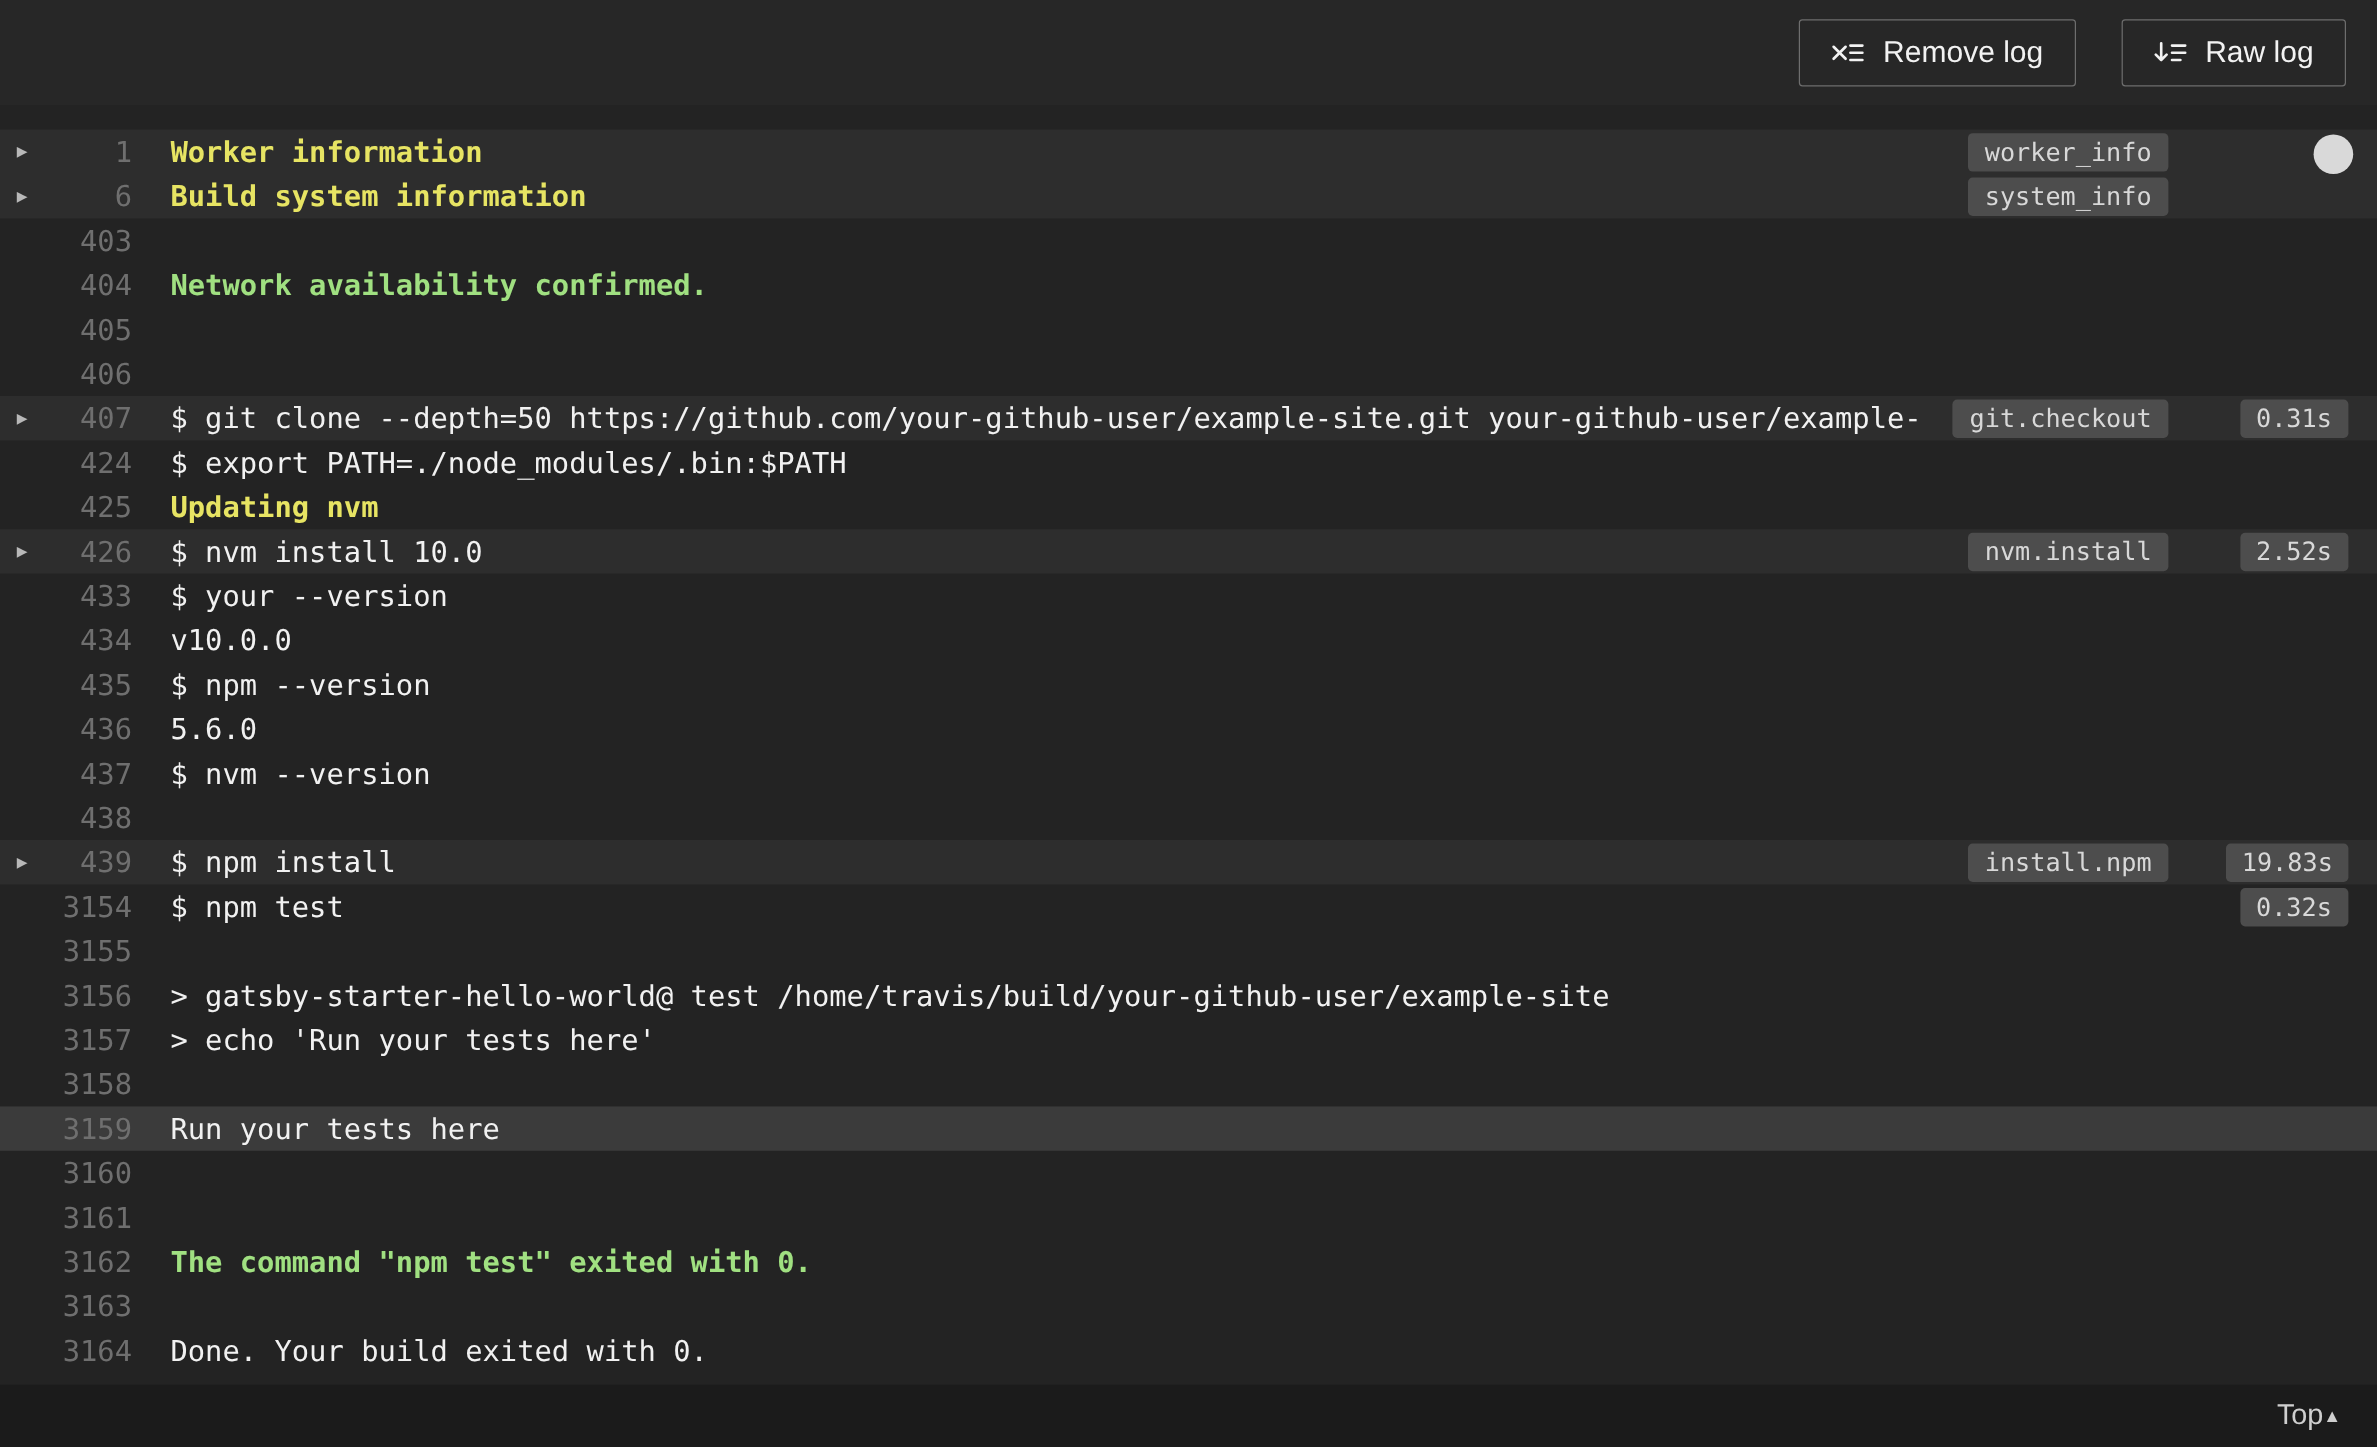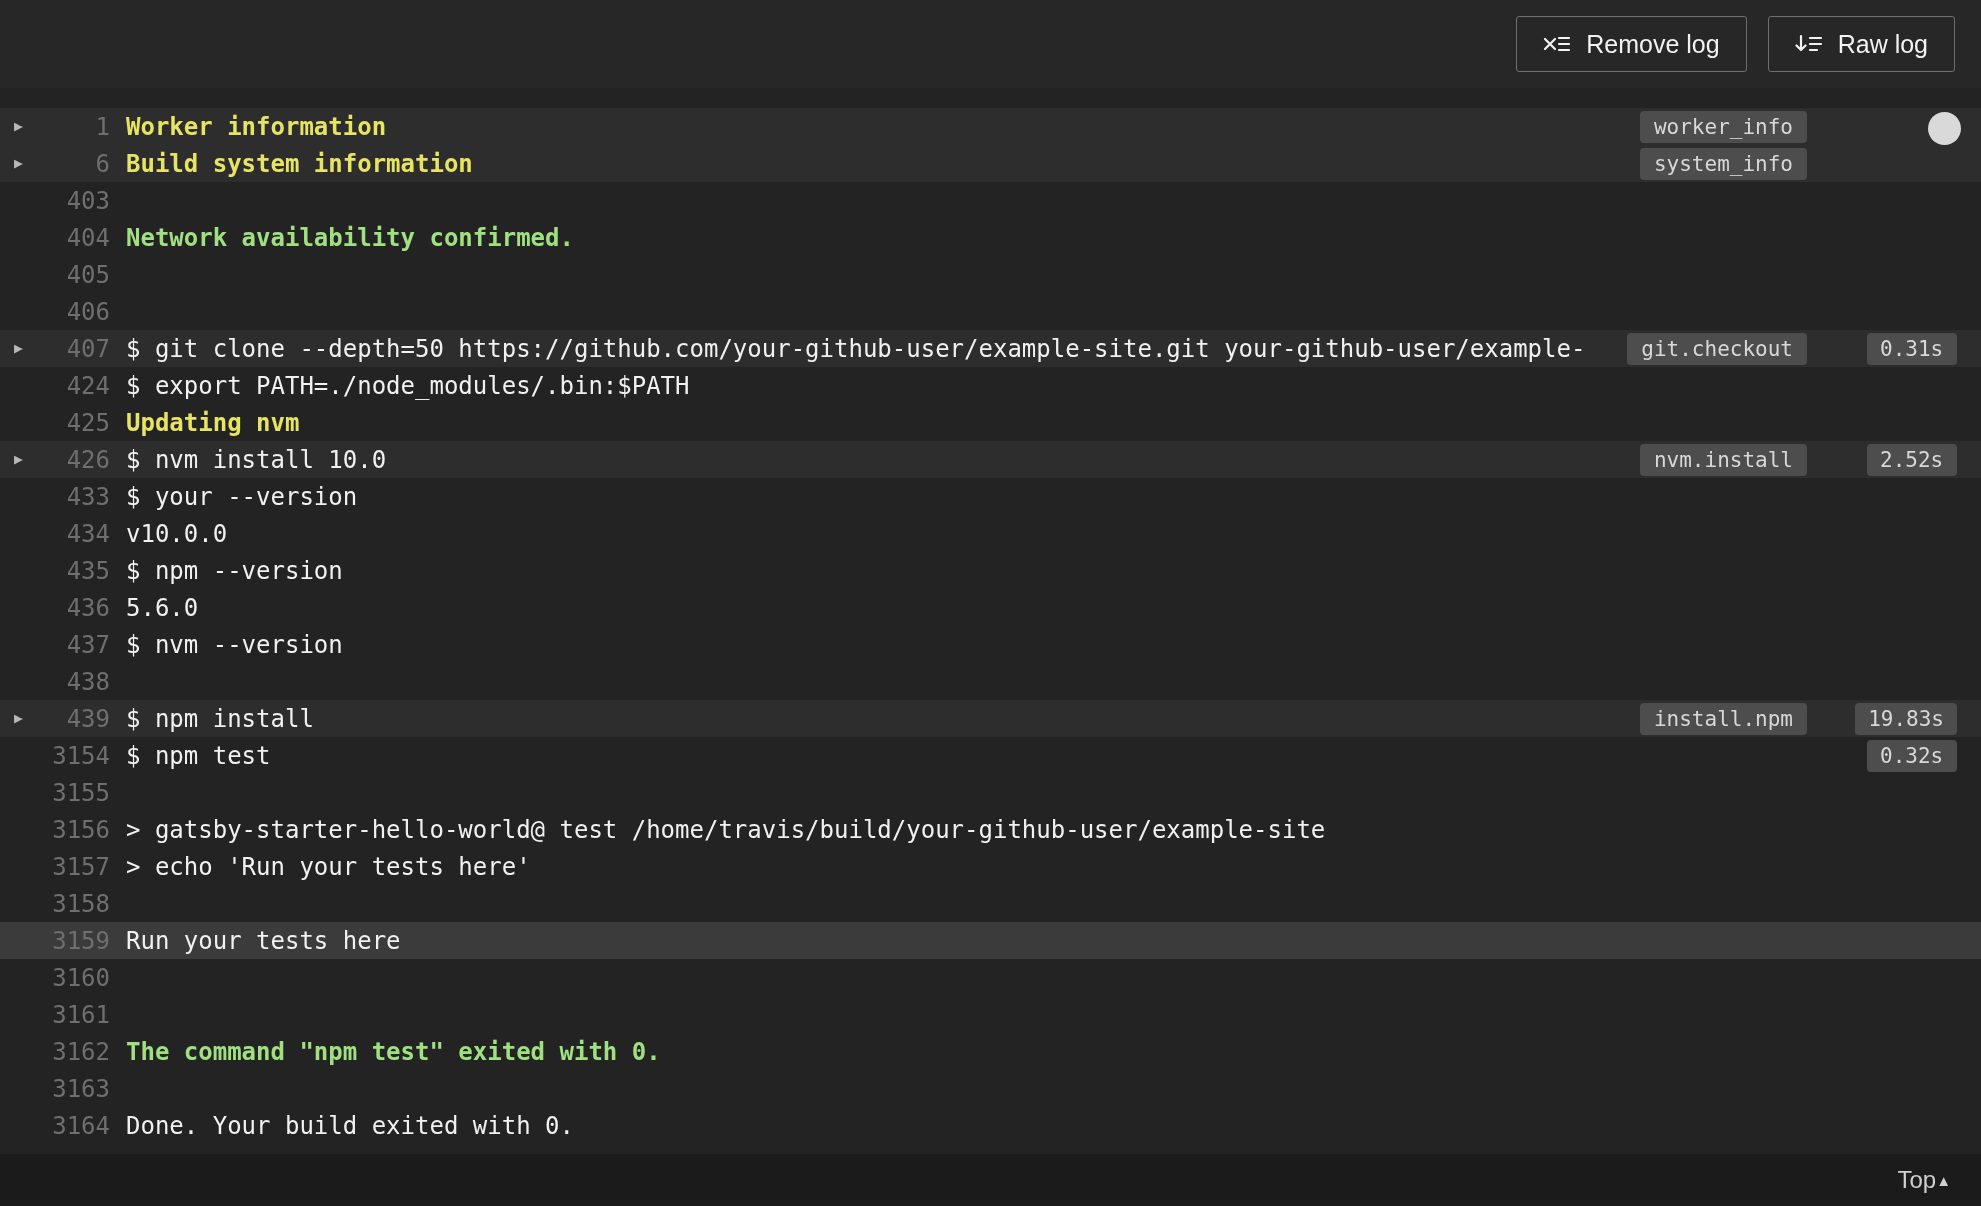"Remove log" .toolbar { gap: 21px -> 38px }
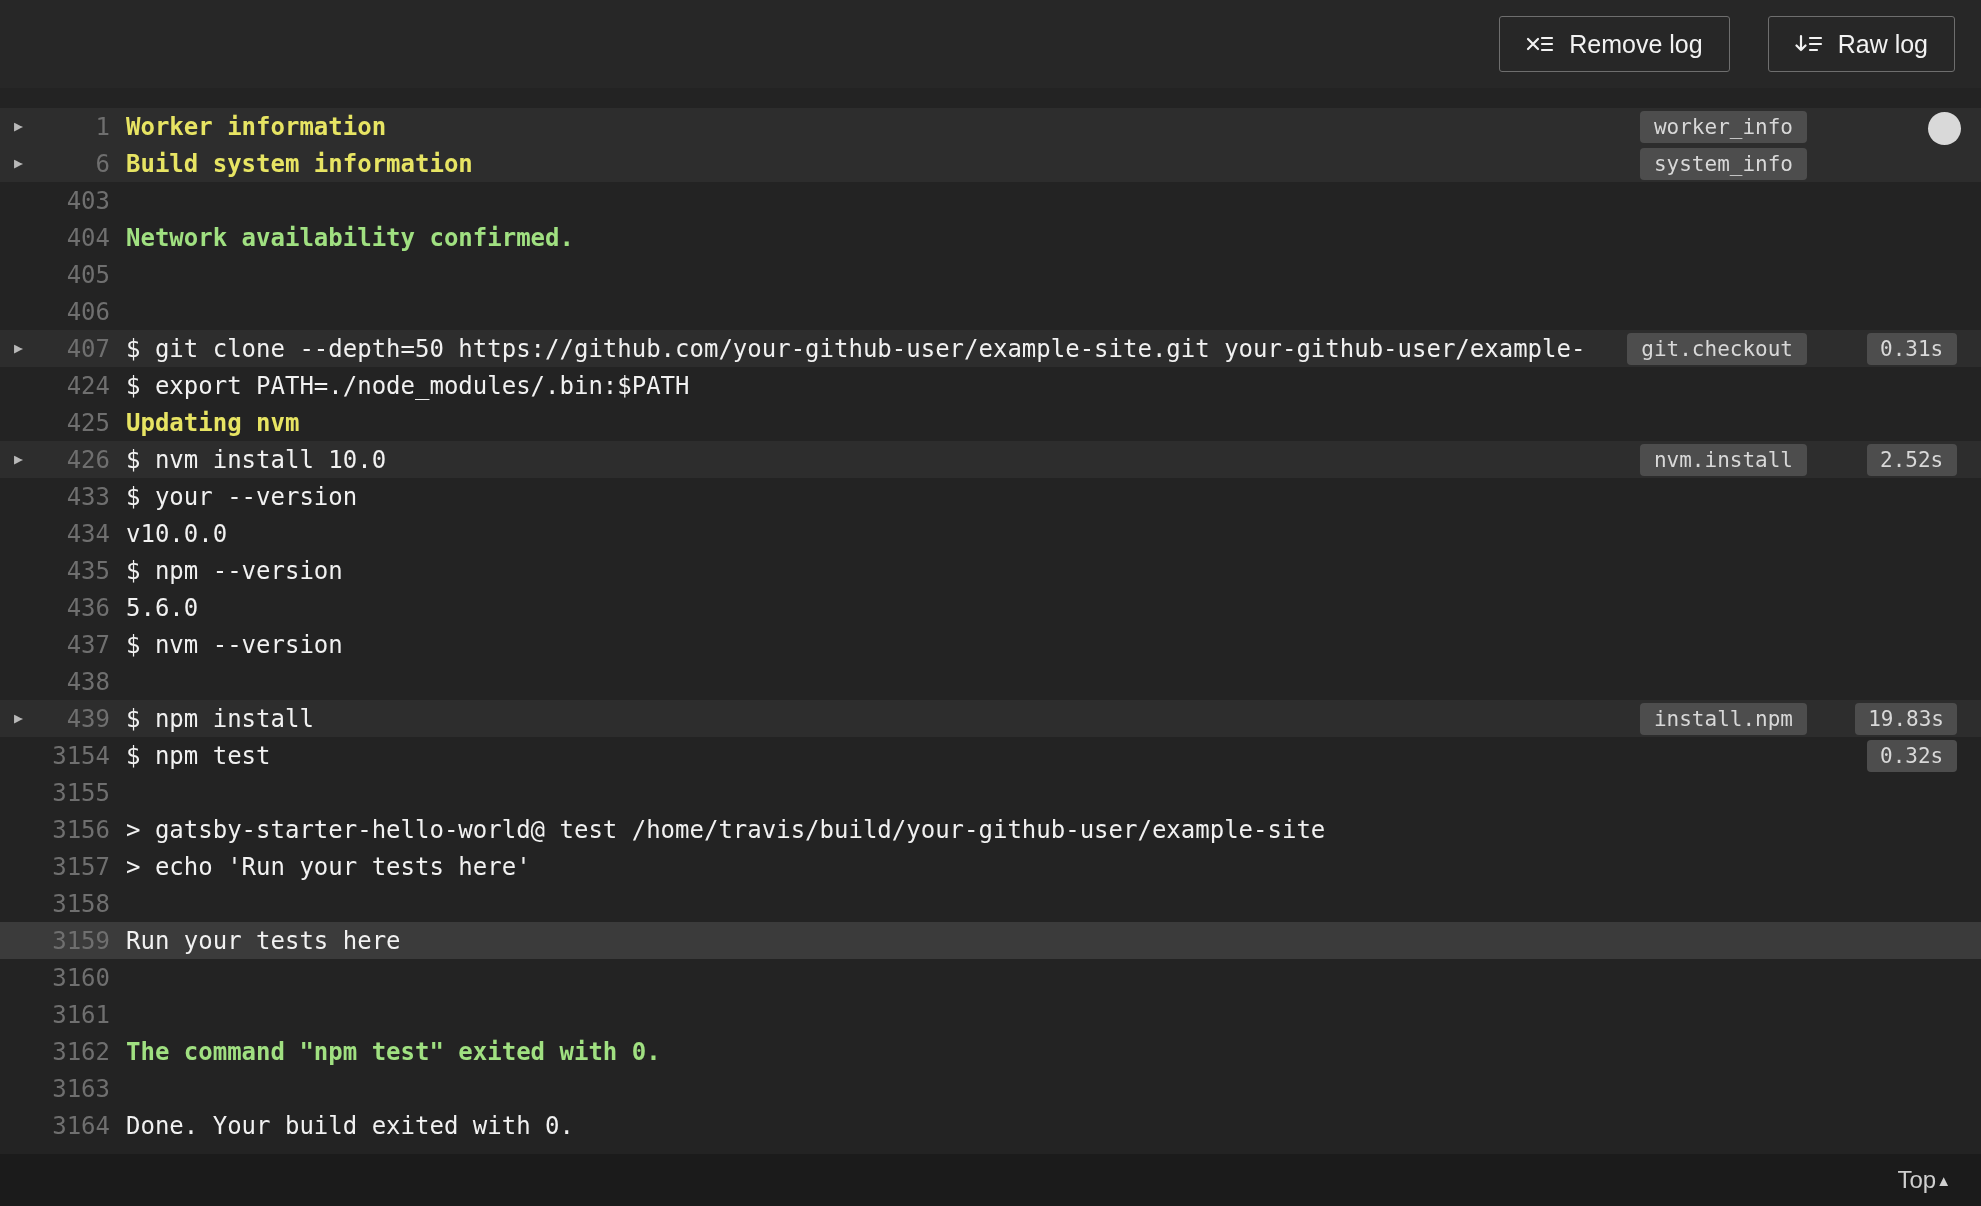"Worker information" .text { margin-left: 16px -> 32px }
